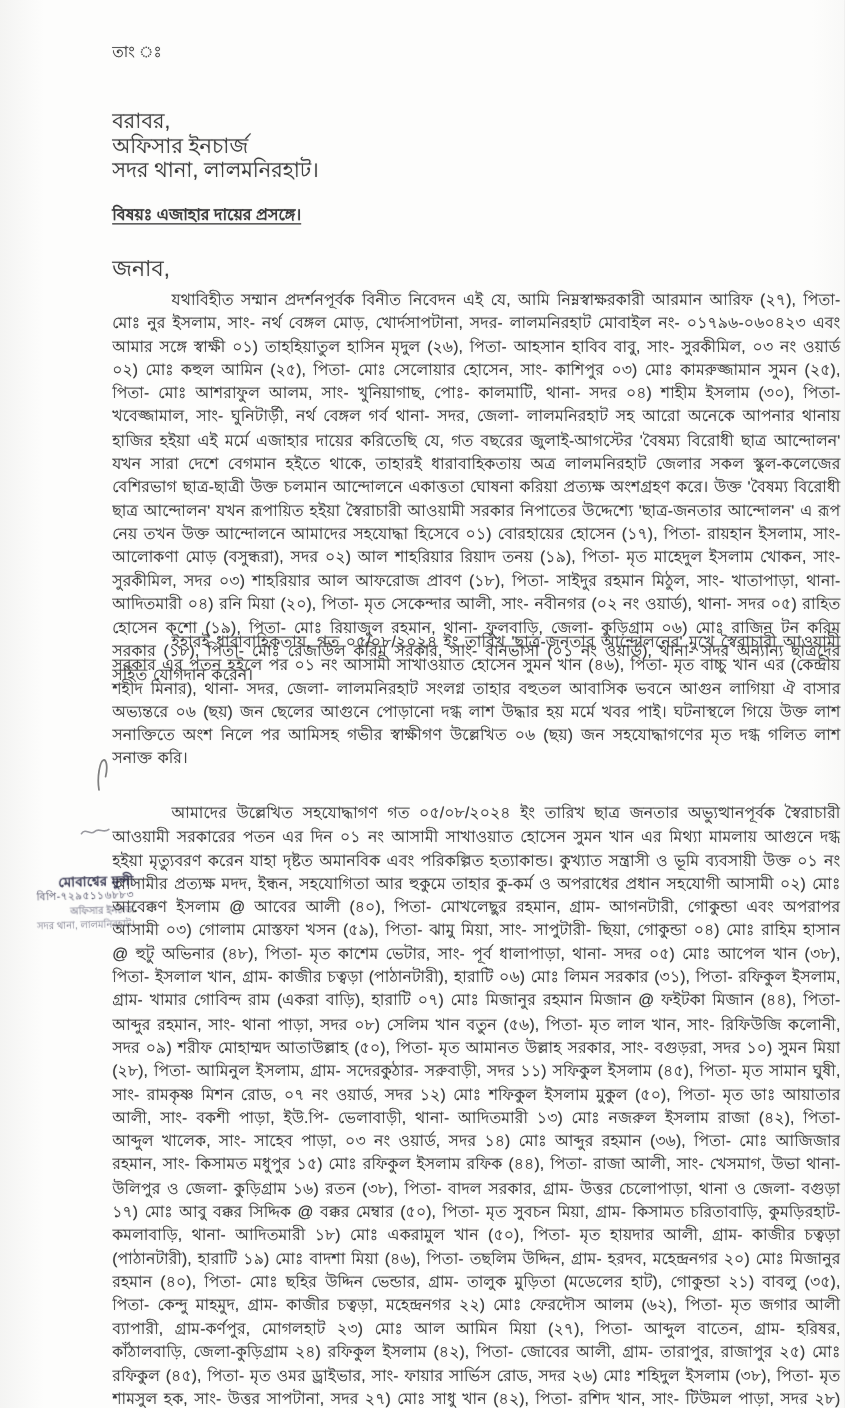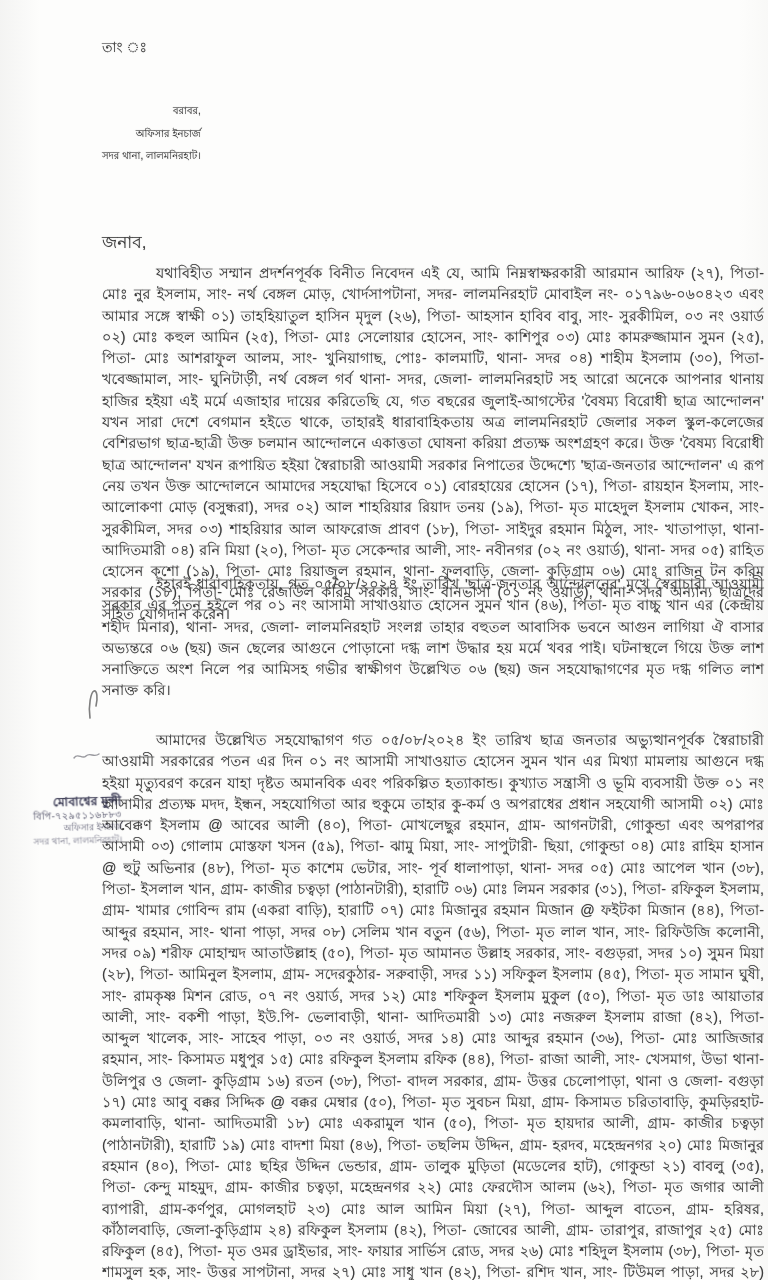"বরাবর," .to-block { font-size: 10px -> 19px; text-align: right -> none }
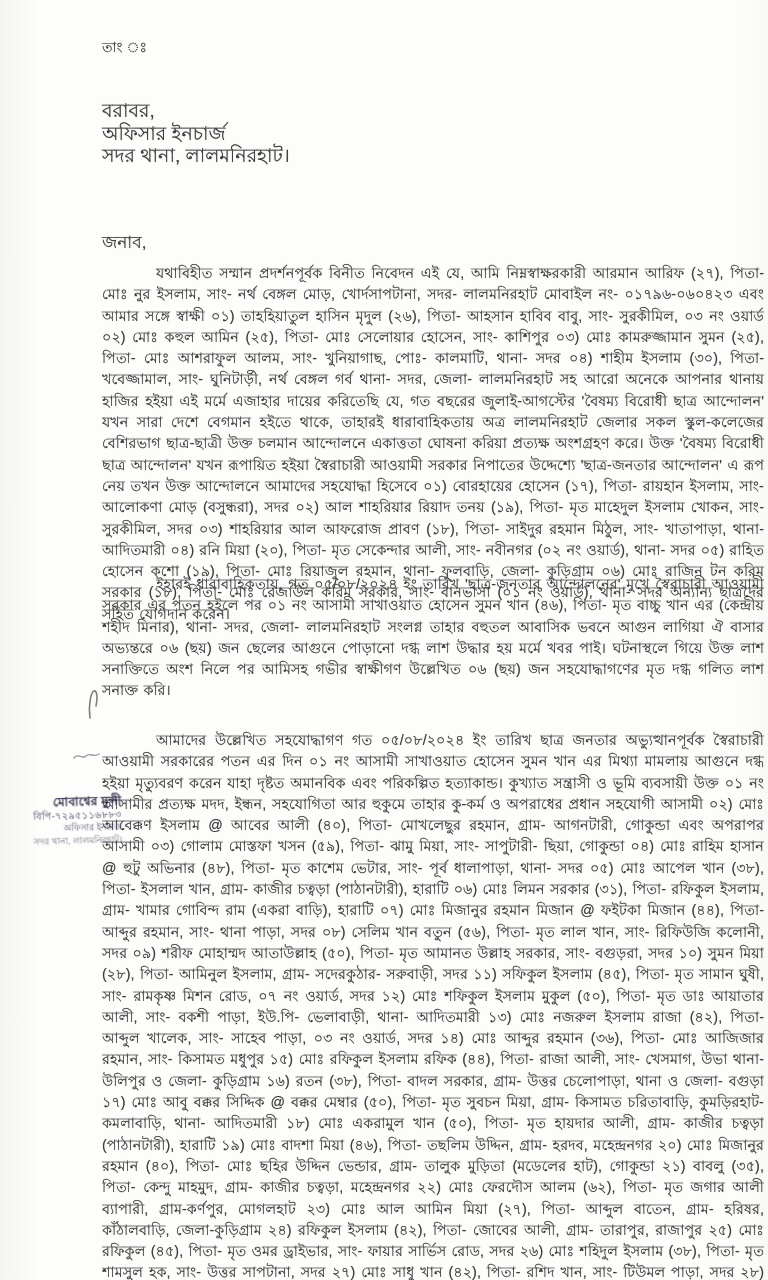"বিষয়ঃ এজাহার দায়ের প্রসঙ্গে।" div.abs { html: none -> <div>বিষয়ঃ এজাহার দায়ের প্রসঙ্গে।</div> }
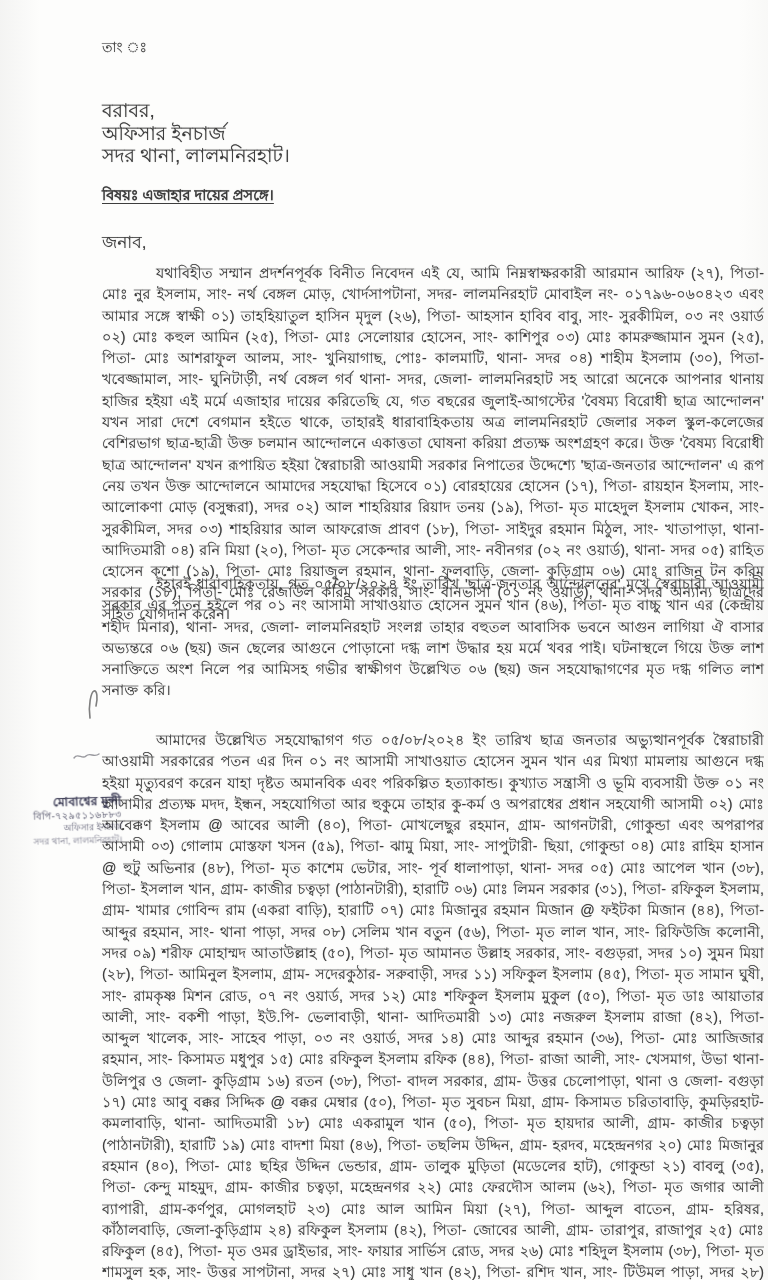"জনাব," .greeting { font-size: 17px -> 20px }
